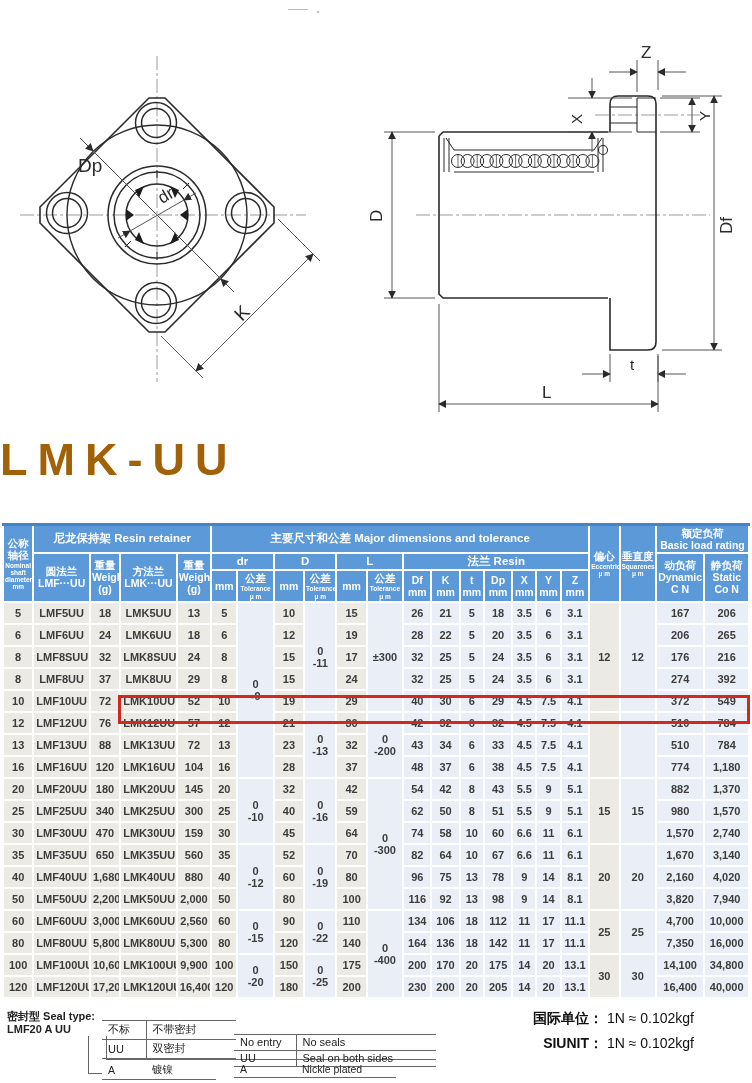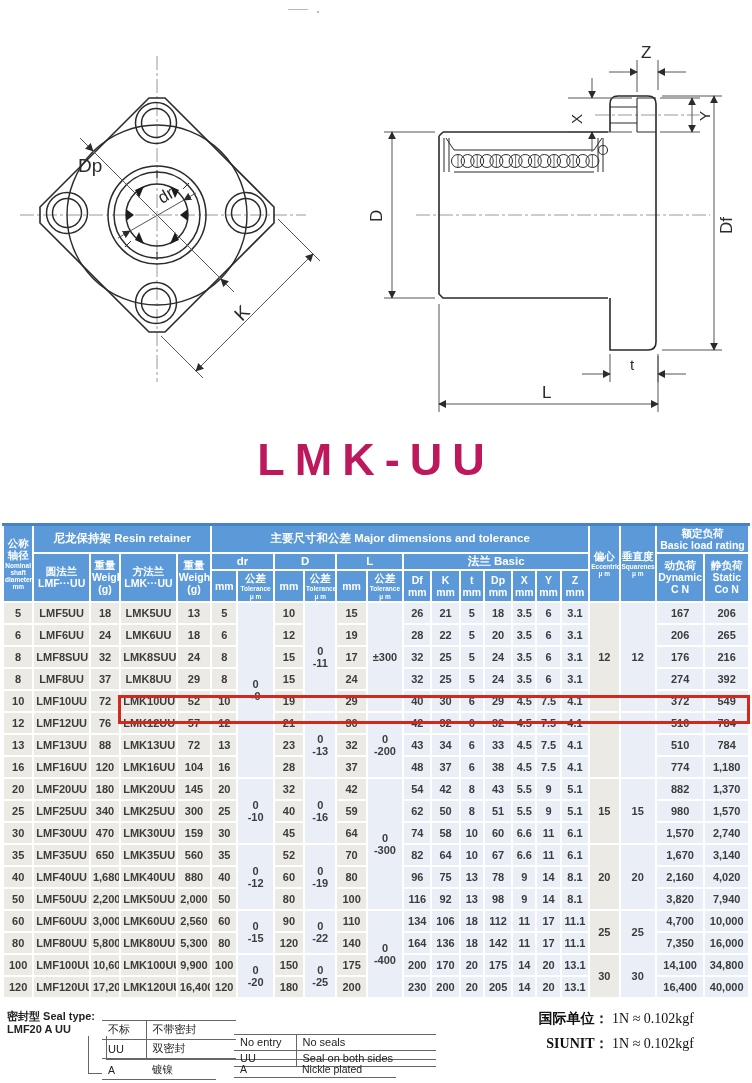"LMK-UU" .title { color: #be185d -> #a16207; text-align: center -> none }
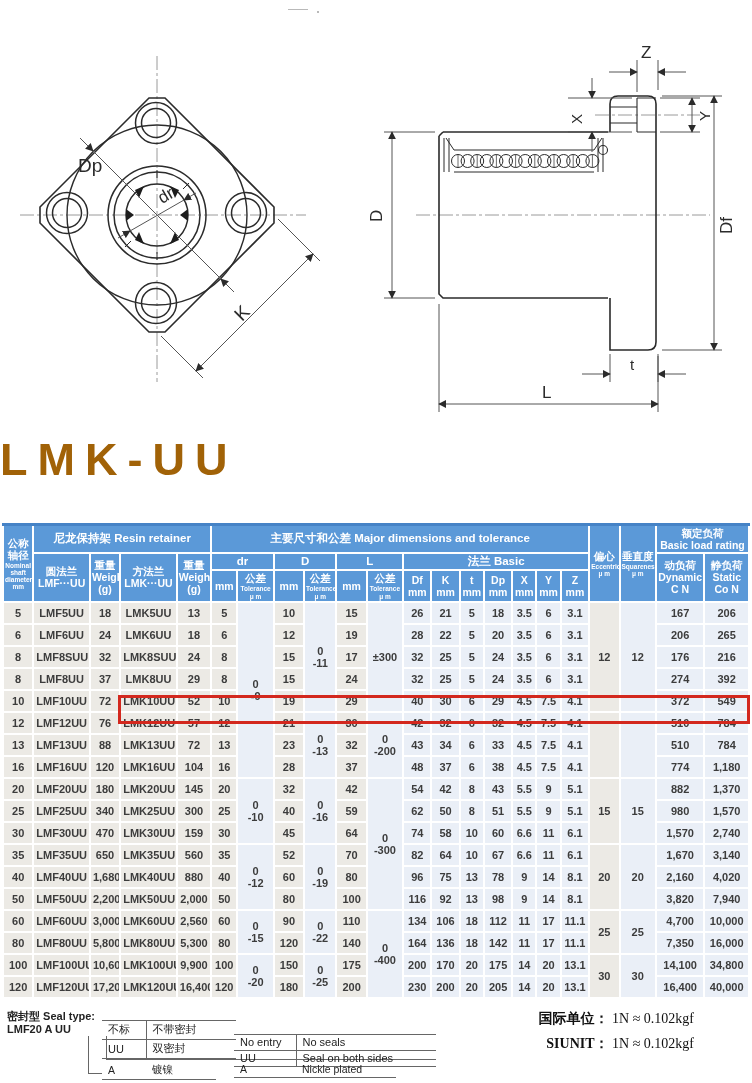"法兰 Basic" div { text: Basic -> Resin }
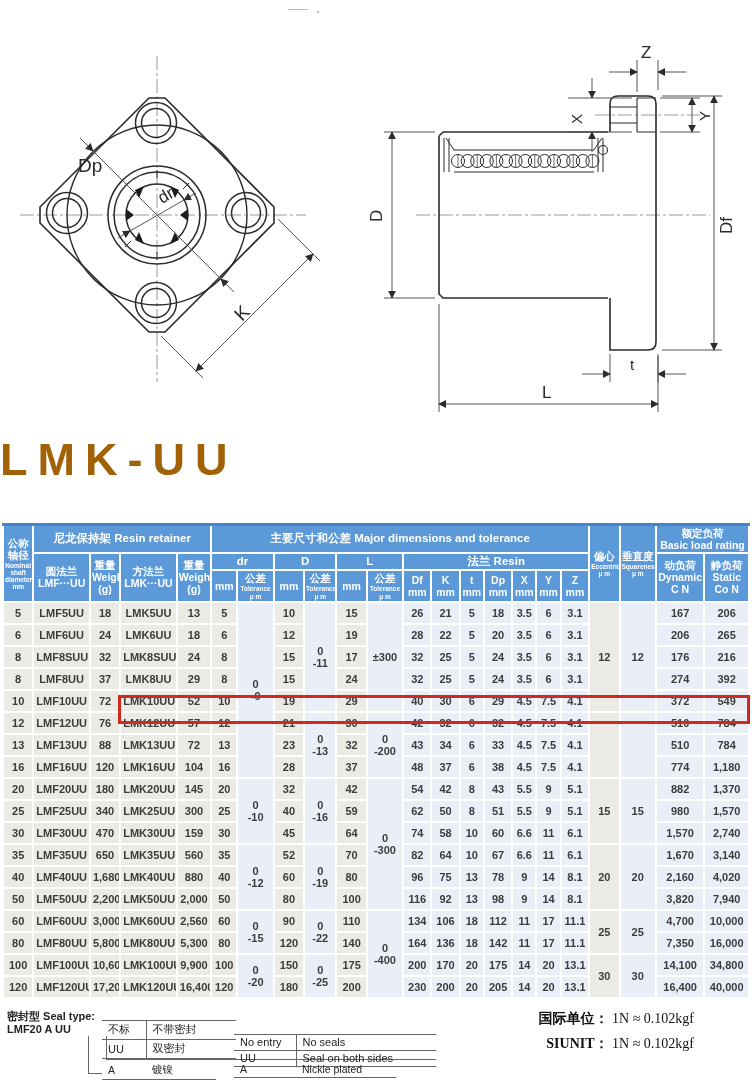"国际单位： 1N ≈ 0.102kgf" .units div { font-family: Liberation Serif, serif -> none }
